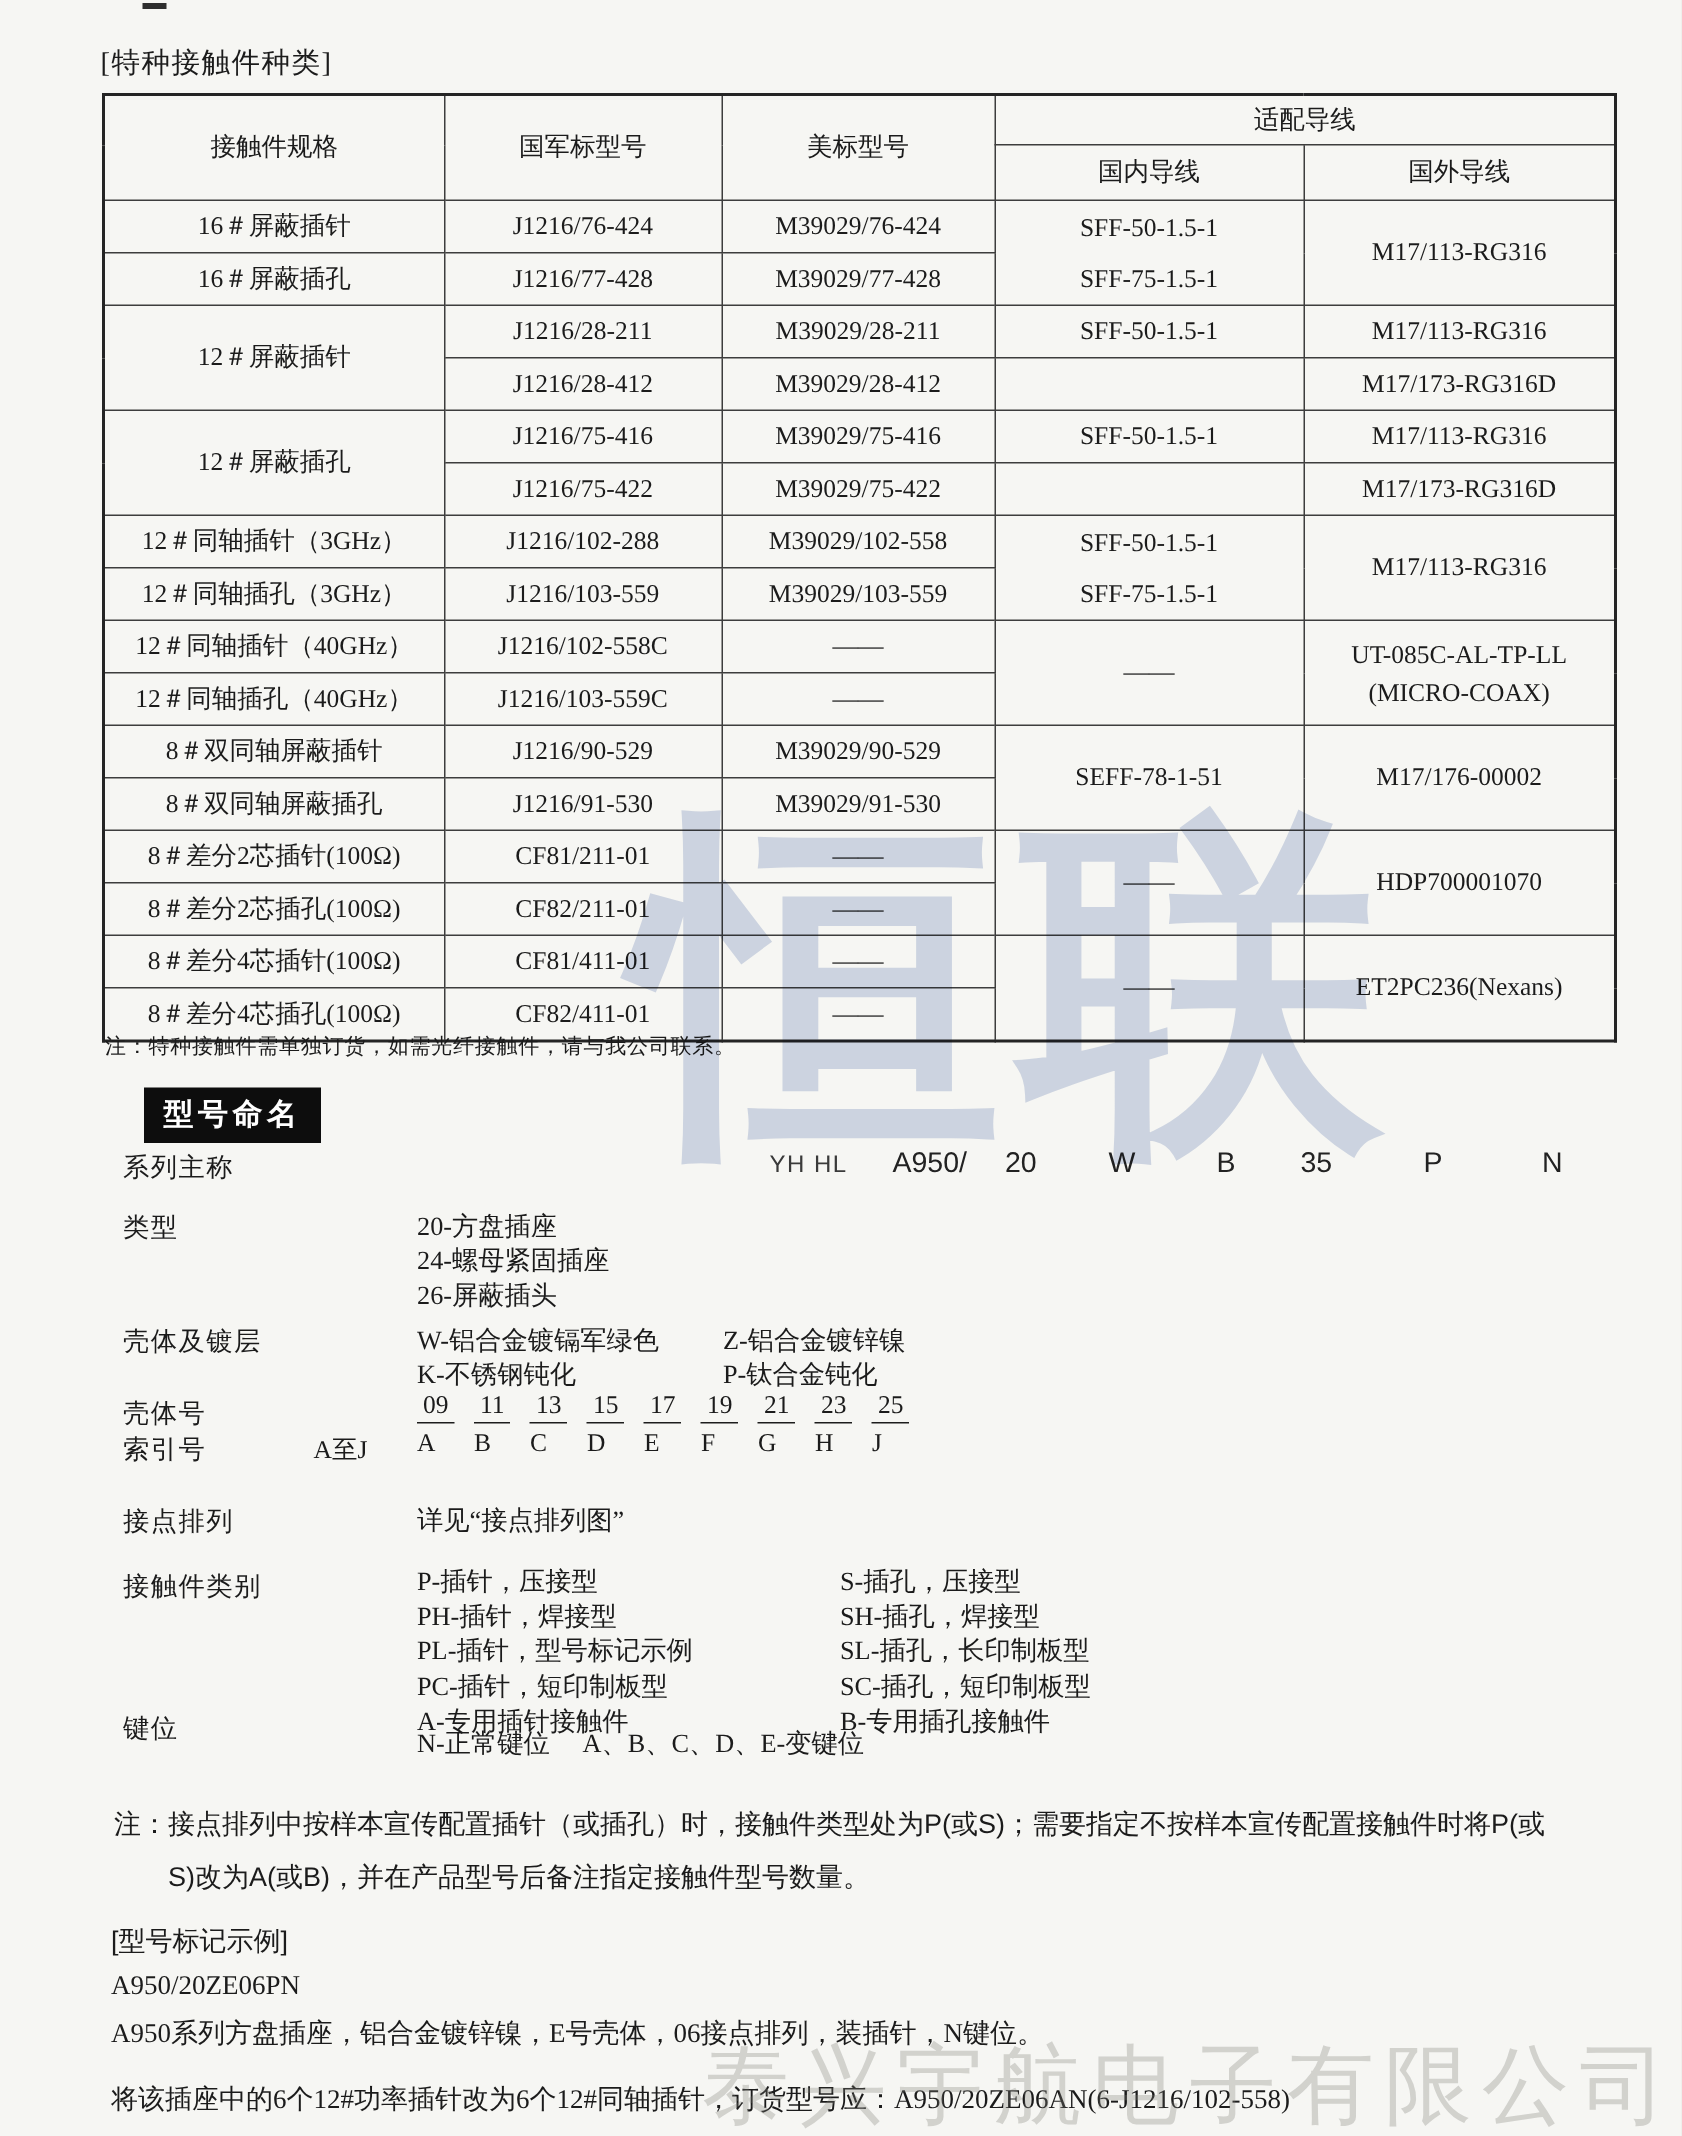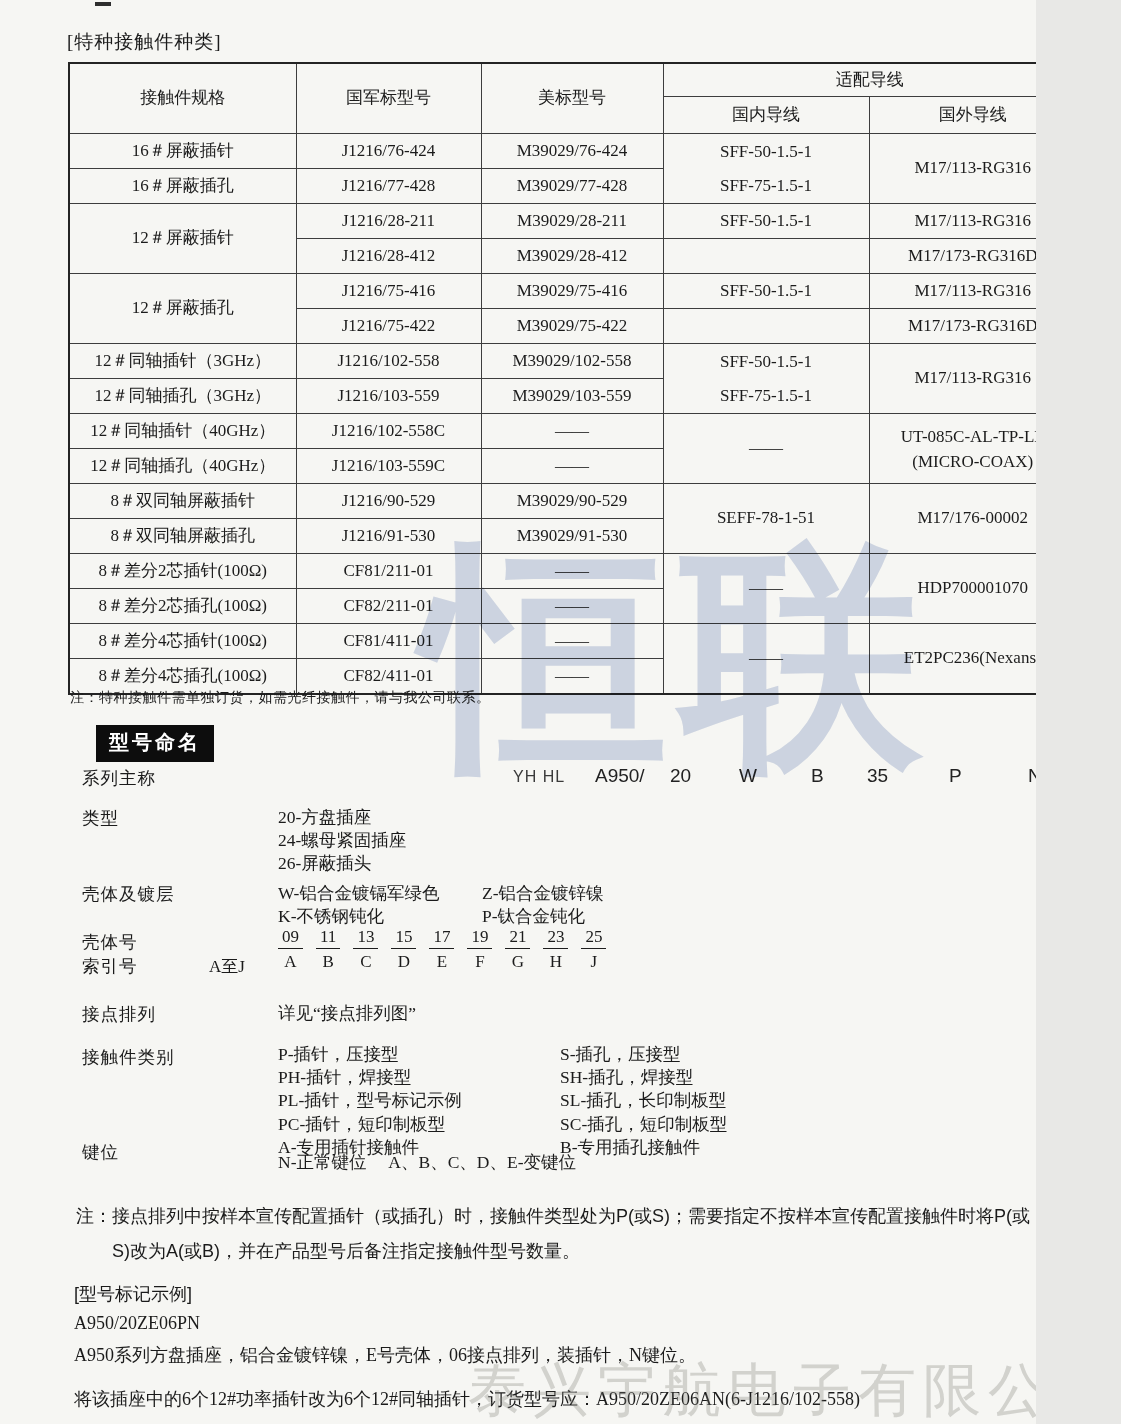"[特种接触件种类]" .page { width: 1036px -> 1121px }
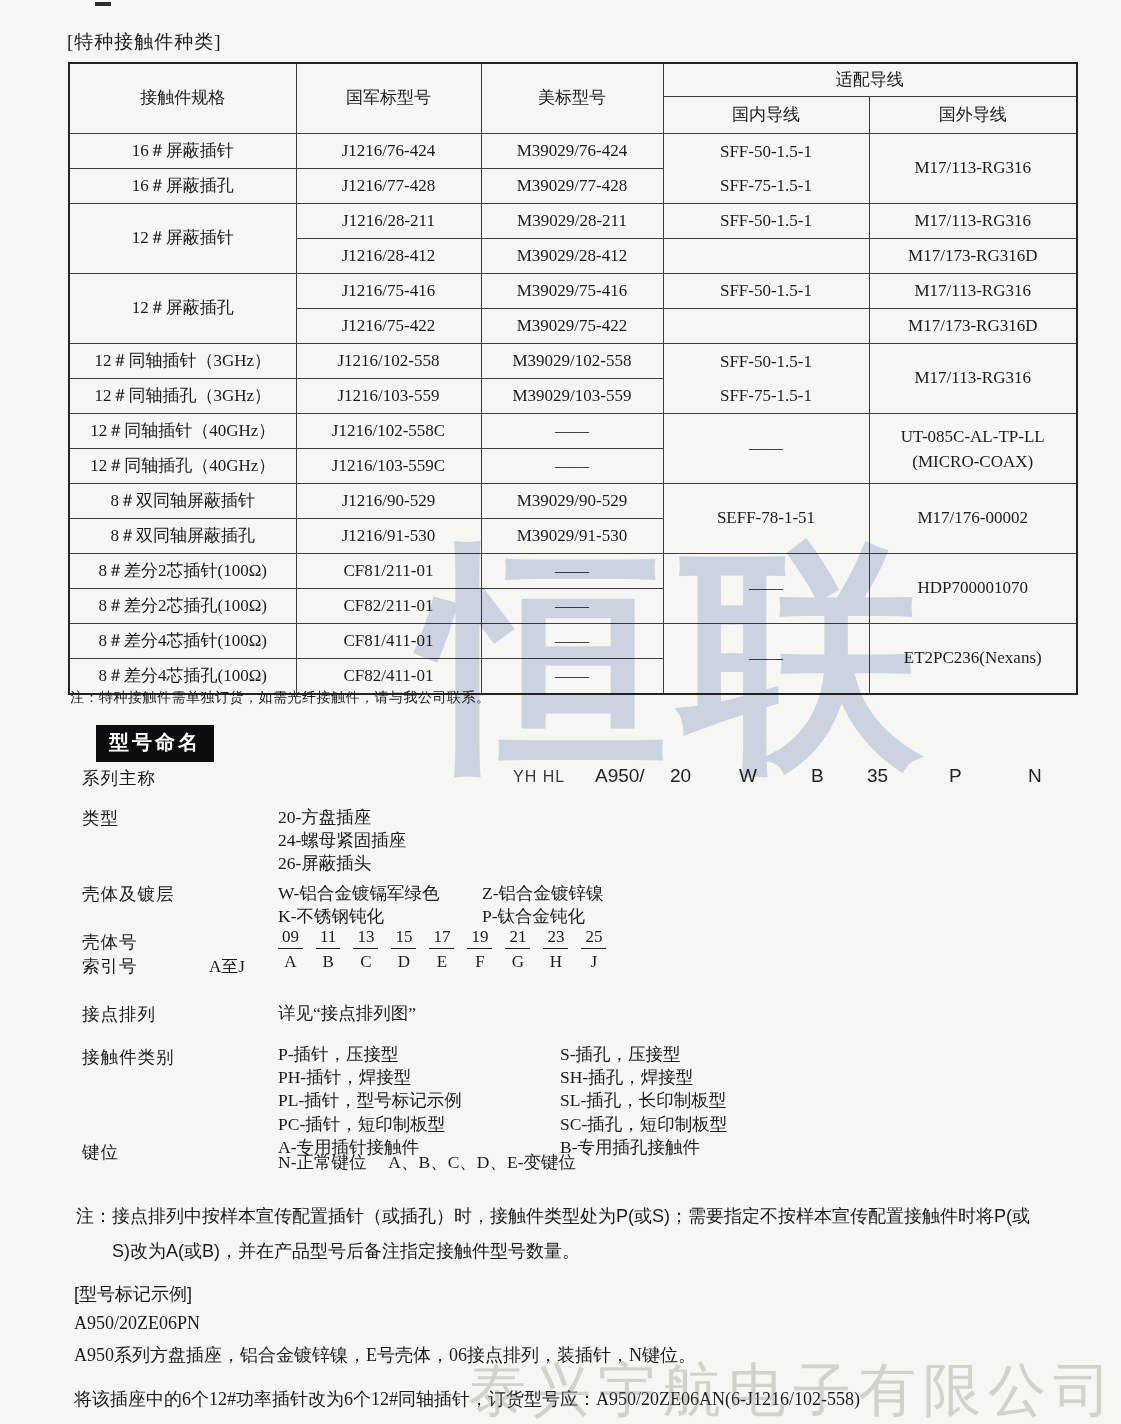"J1216/102-558" td { text: J1216/102-558 -> J1216/102-288 }
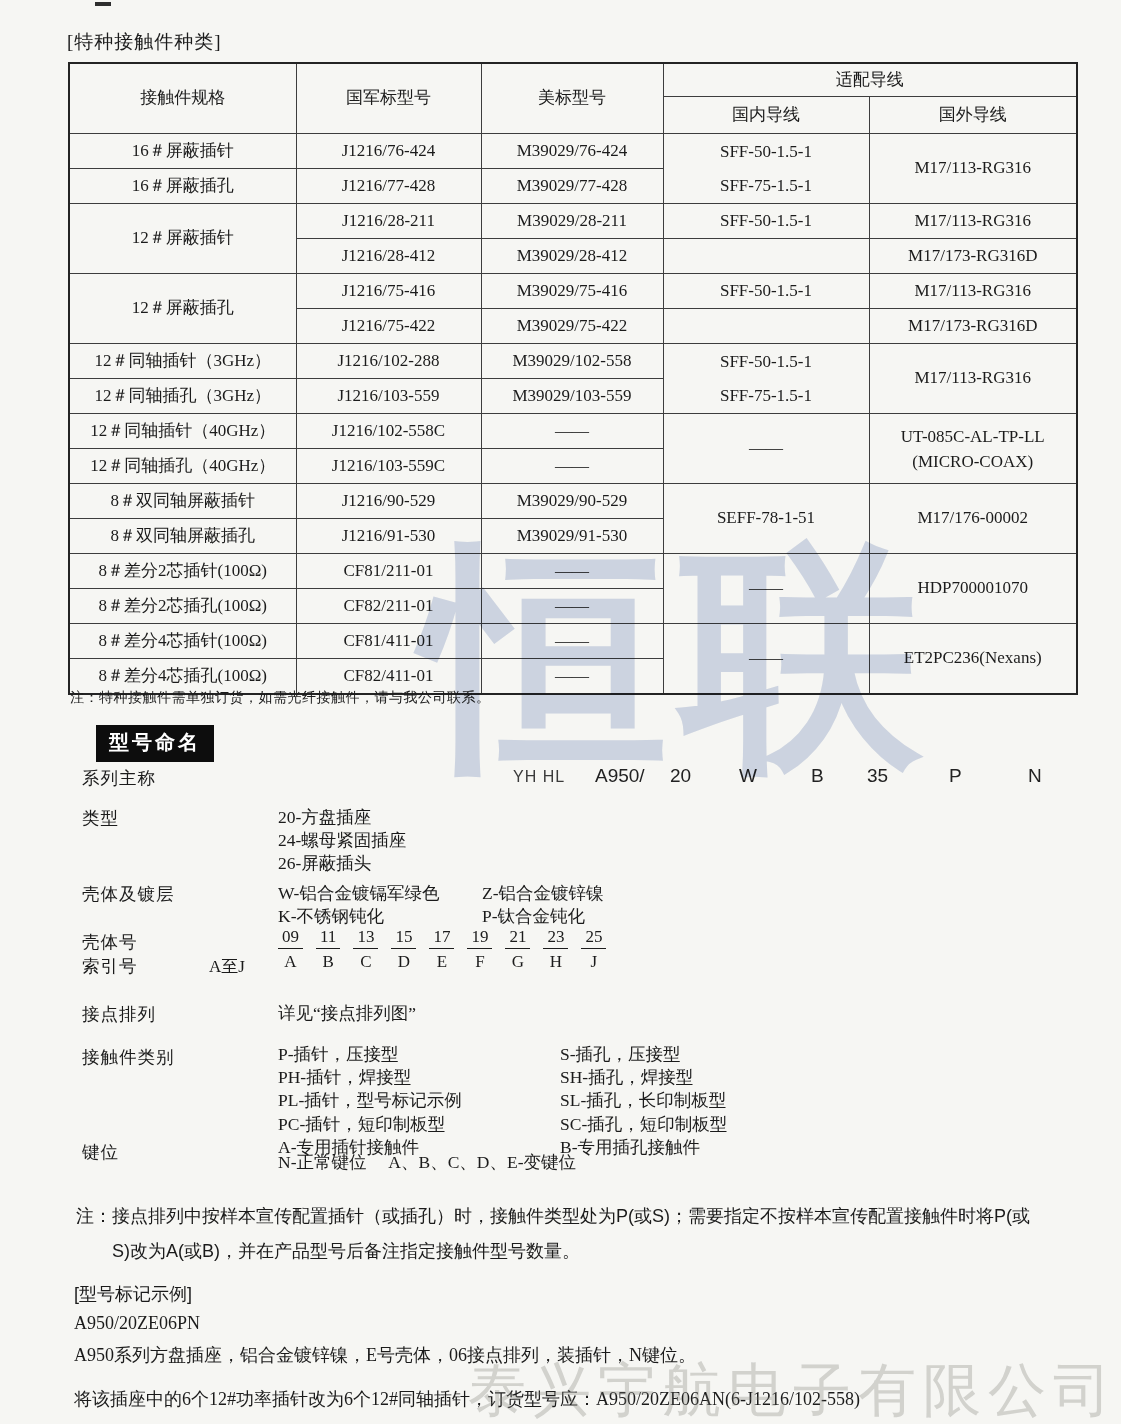"09" .pair { text-align: center -> none }
